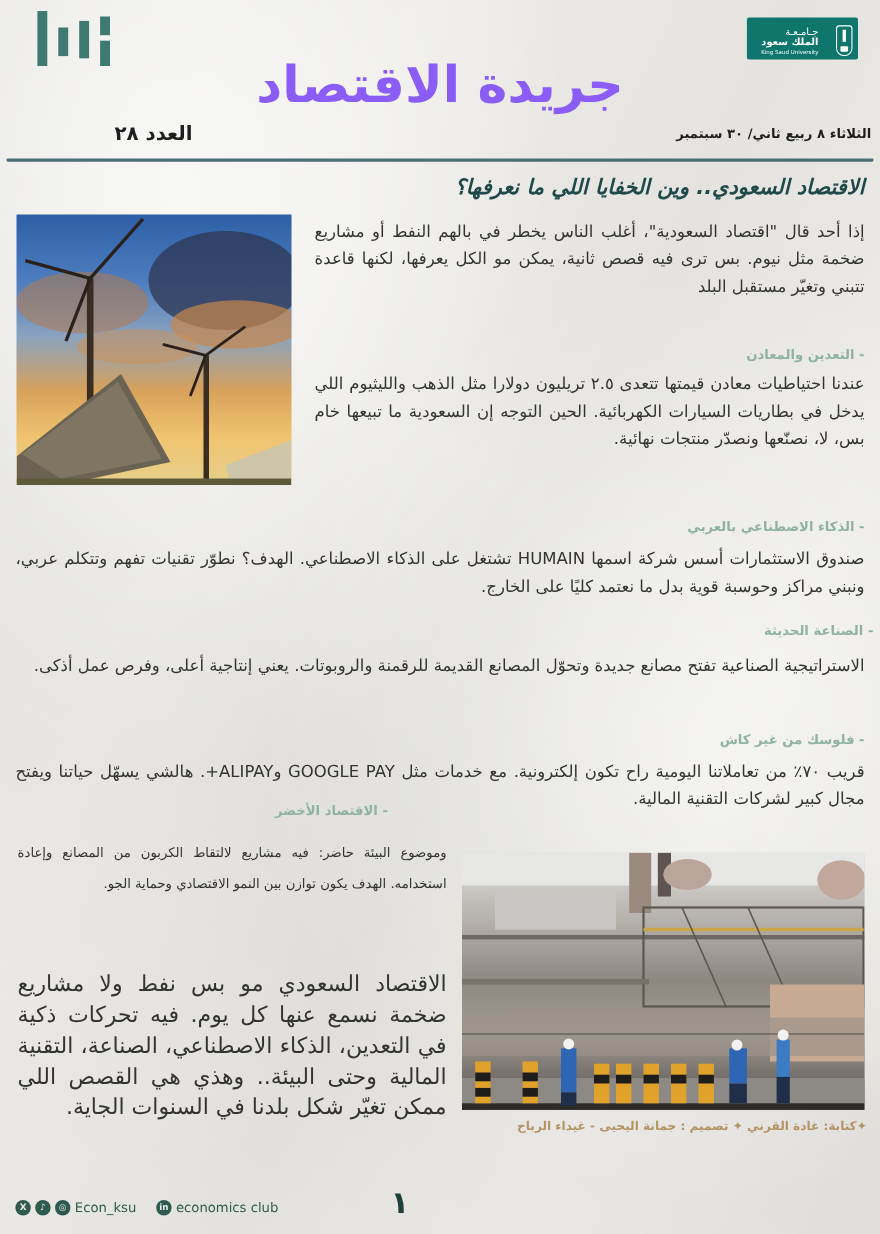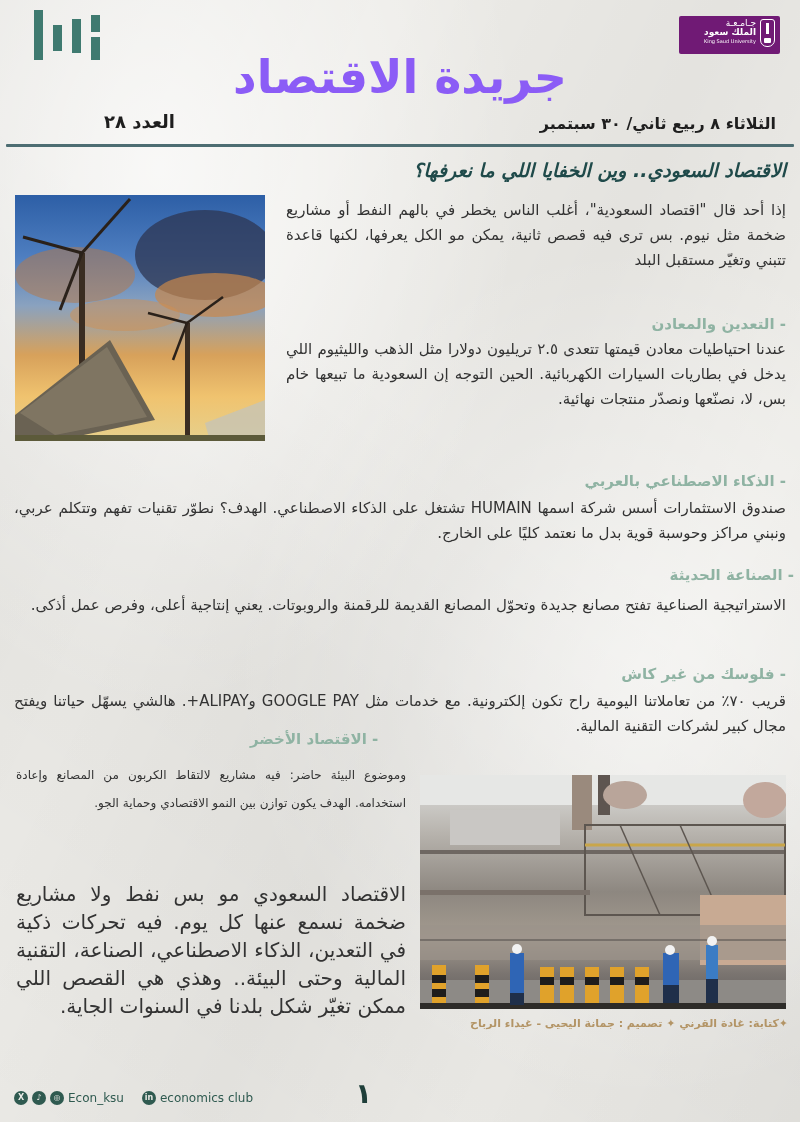"جـامـعـة" .ksu-logo { align-items: flex-start -> flex-end; background: #701a75 -> #0f766e; gap: 4px -> 16px }
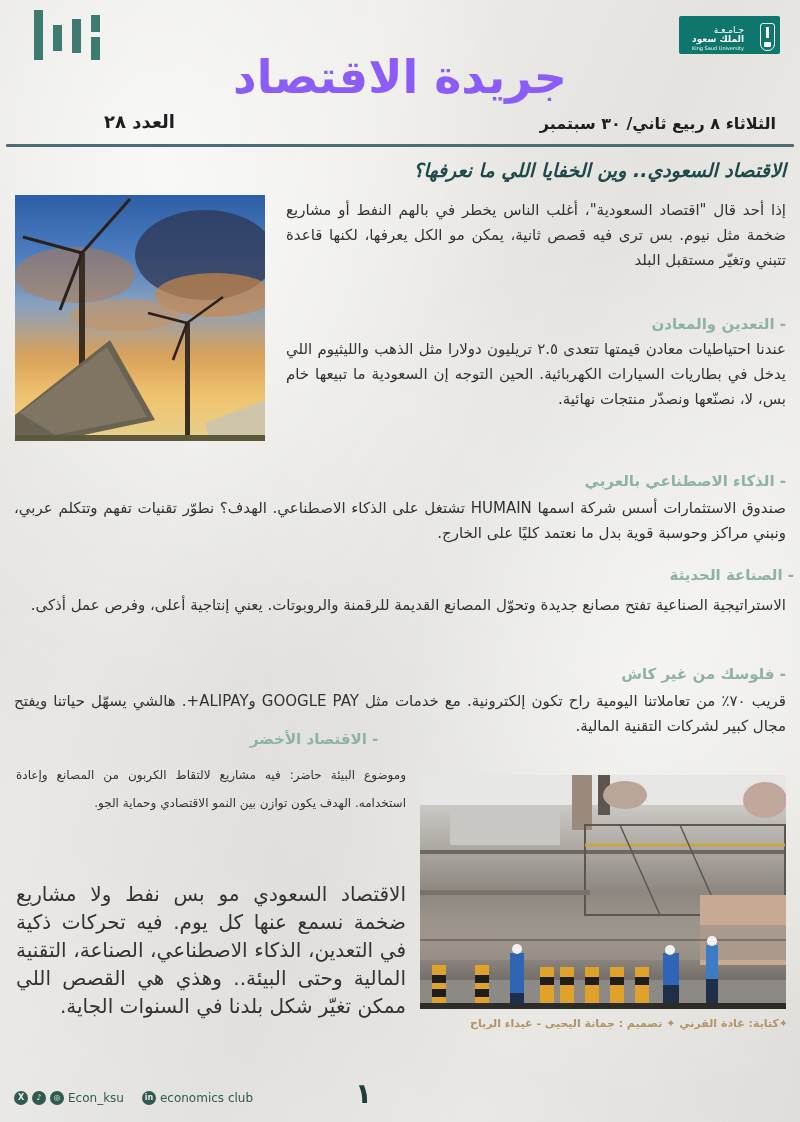"الثلاثاء ٨ ربيع ثاني/ ٣٠" .date-line { font-size: 16px -> 12px; right: 24px -> 8px }
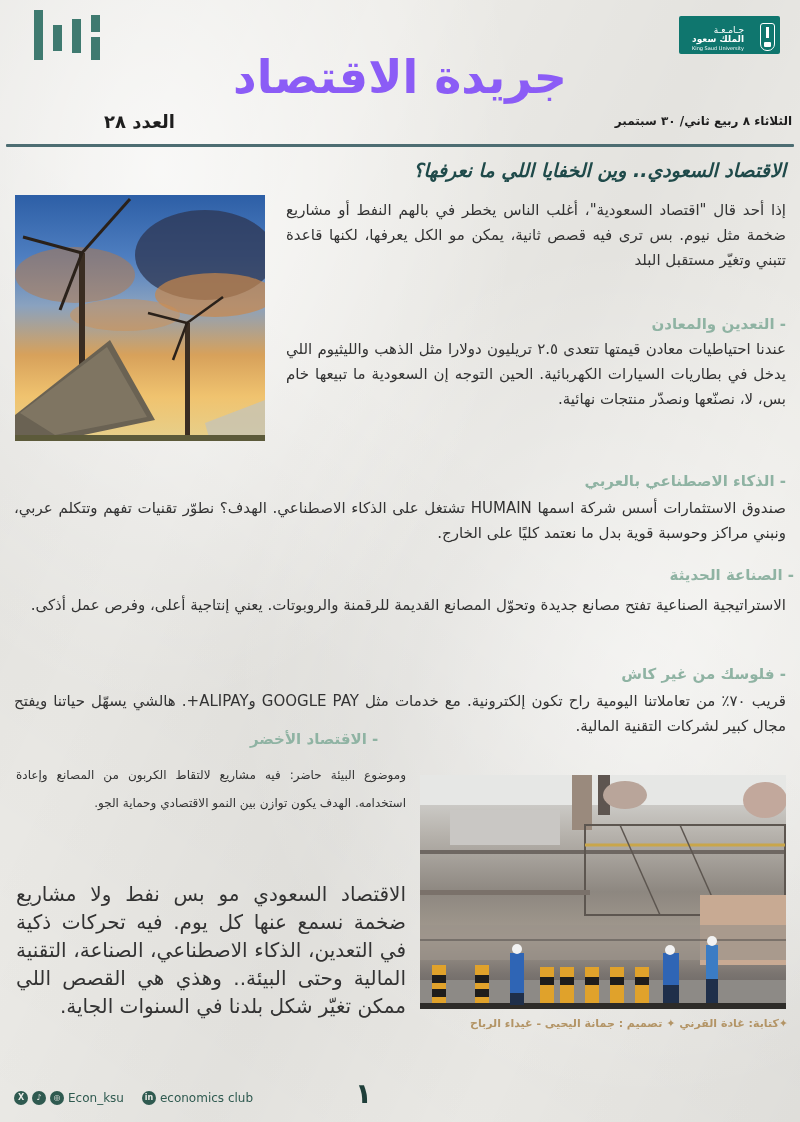"- التعدين والمعادن" .sec-head { font-size: 15px -> 12px }
